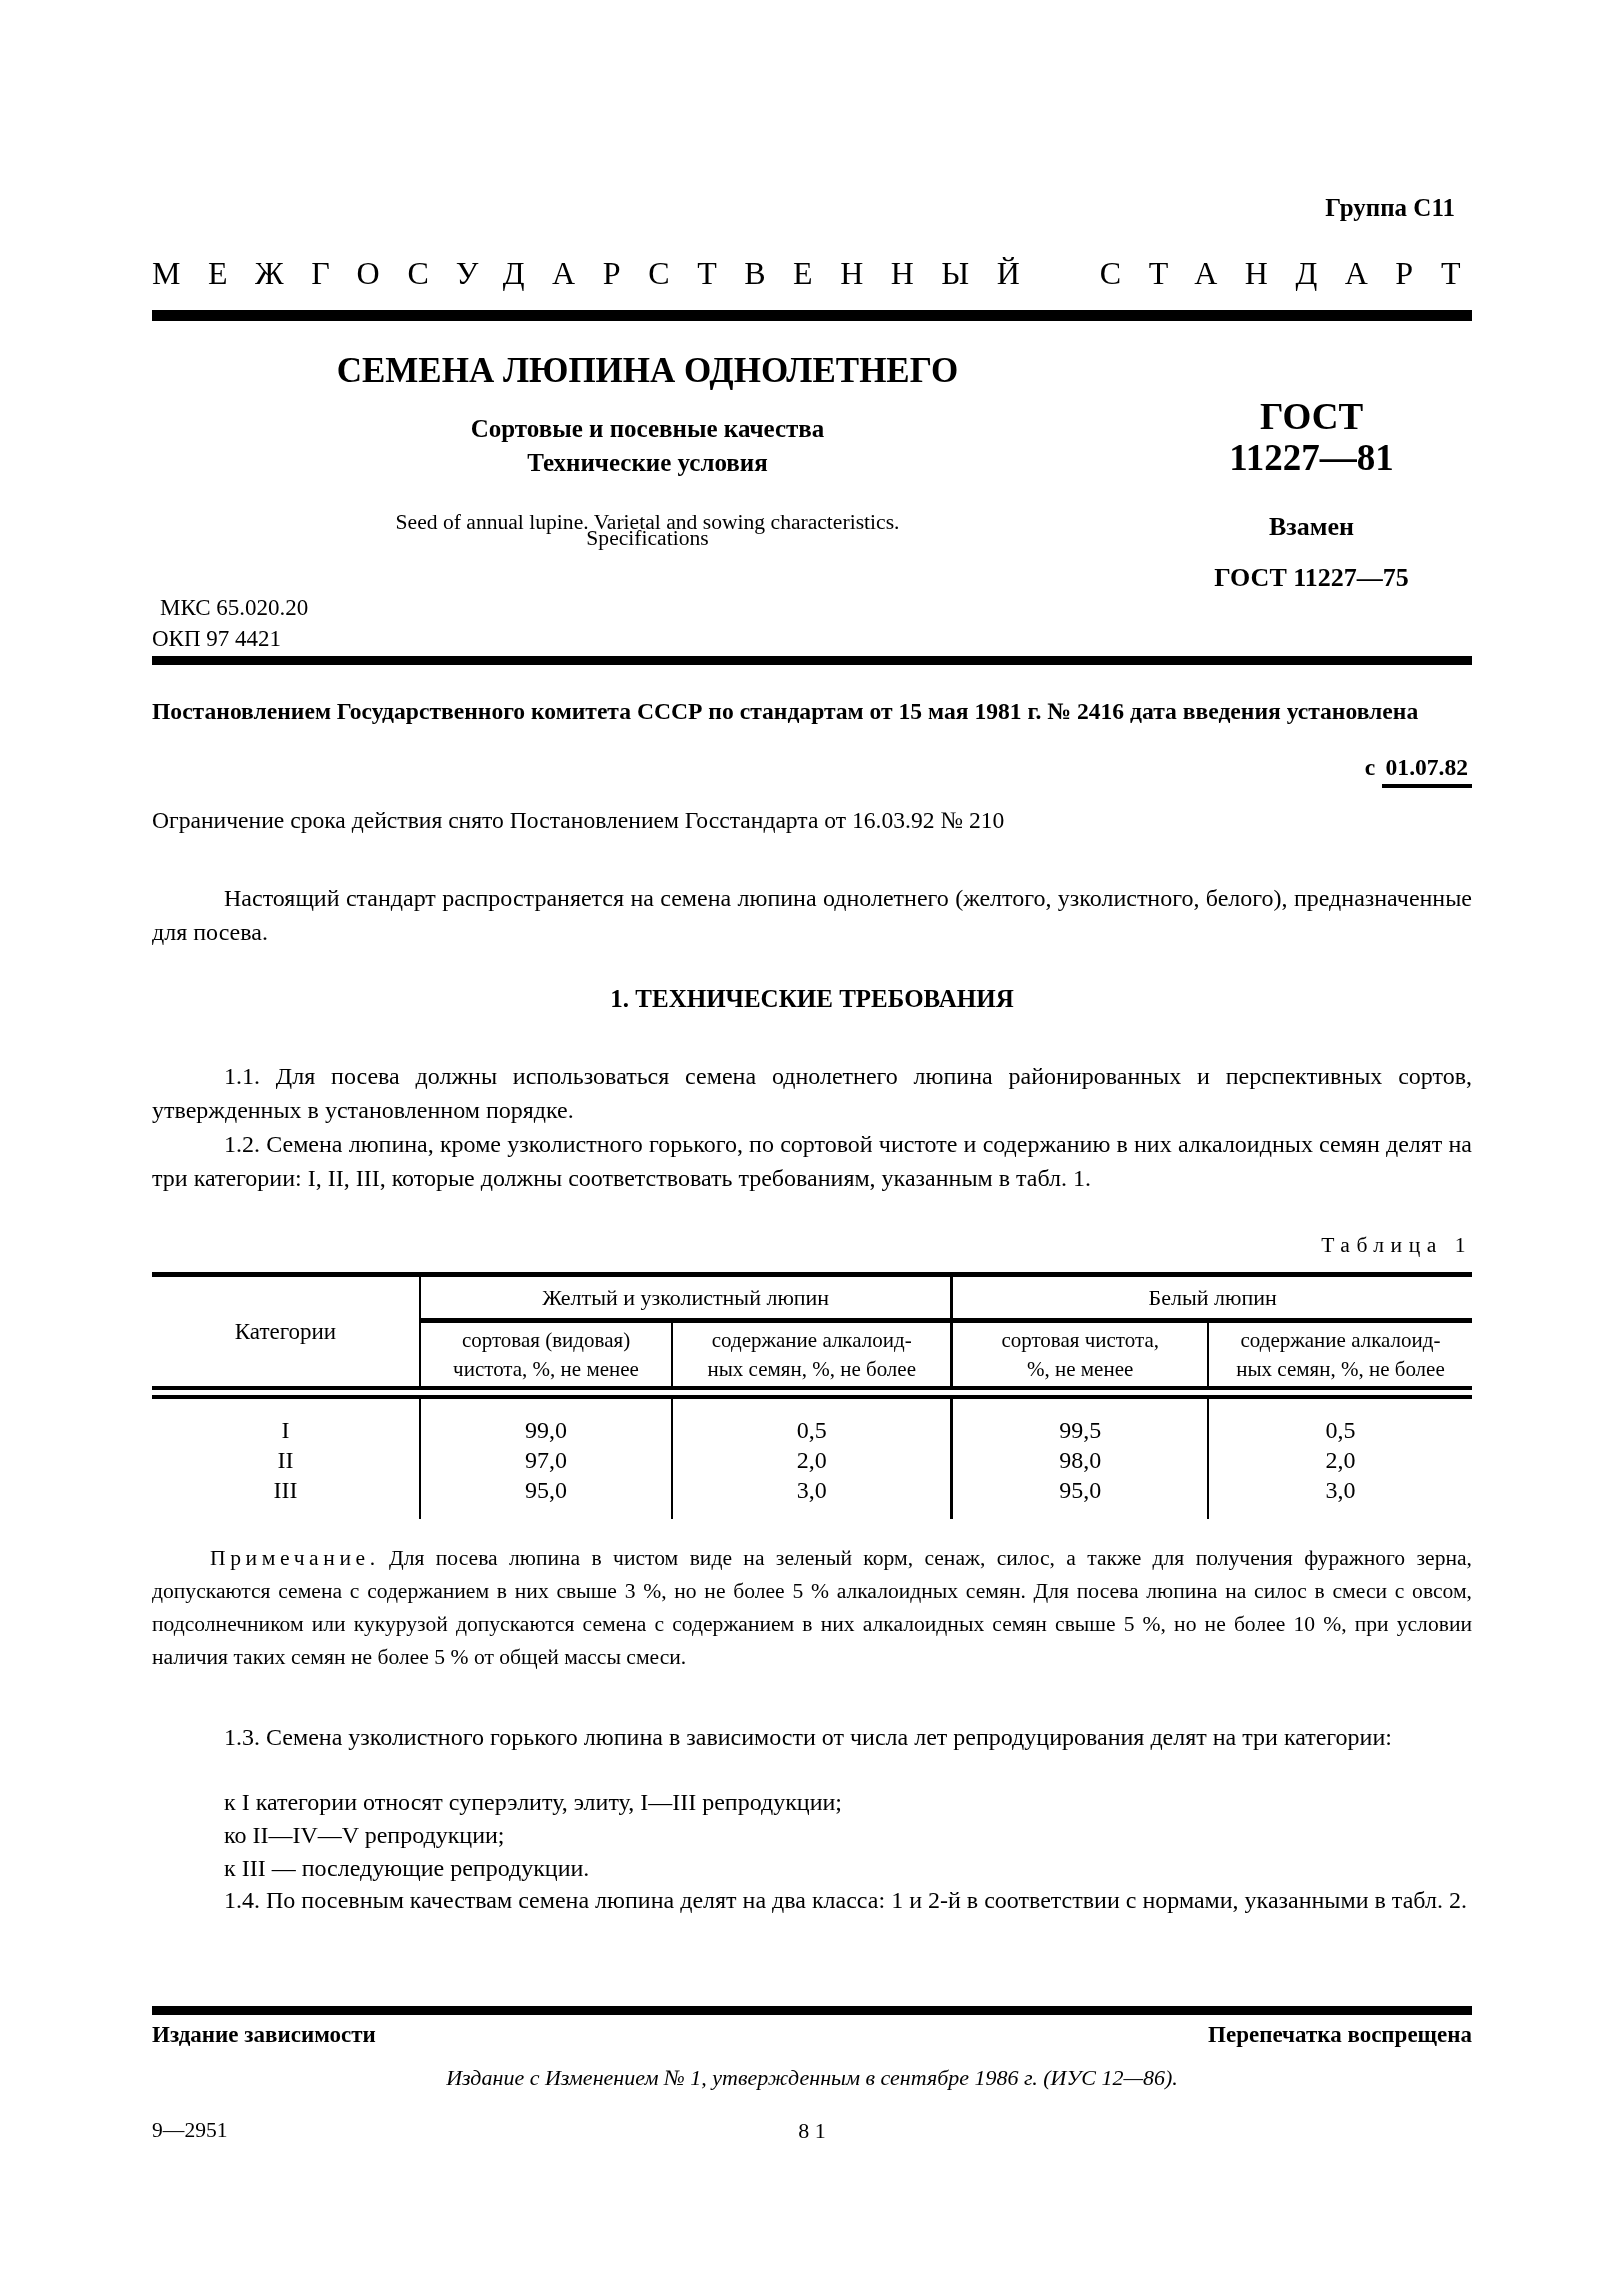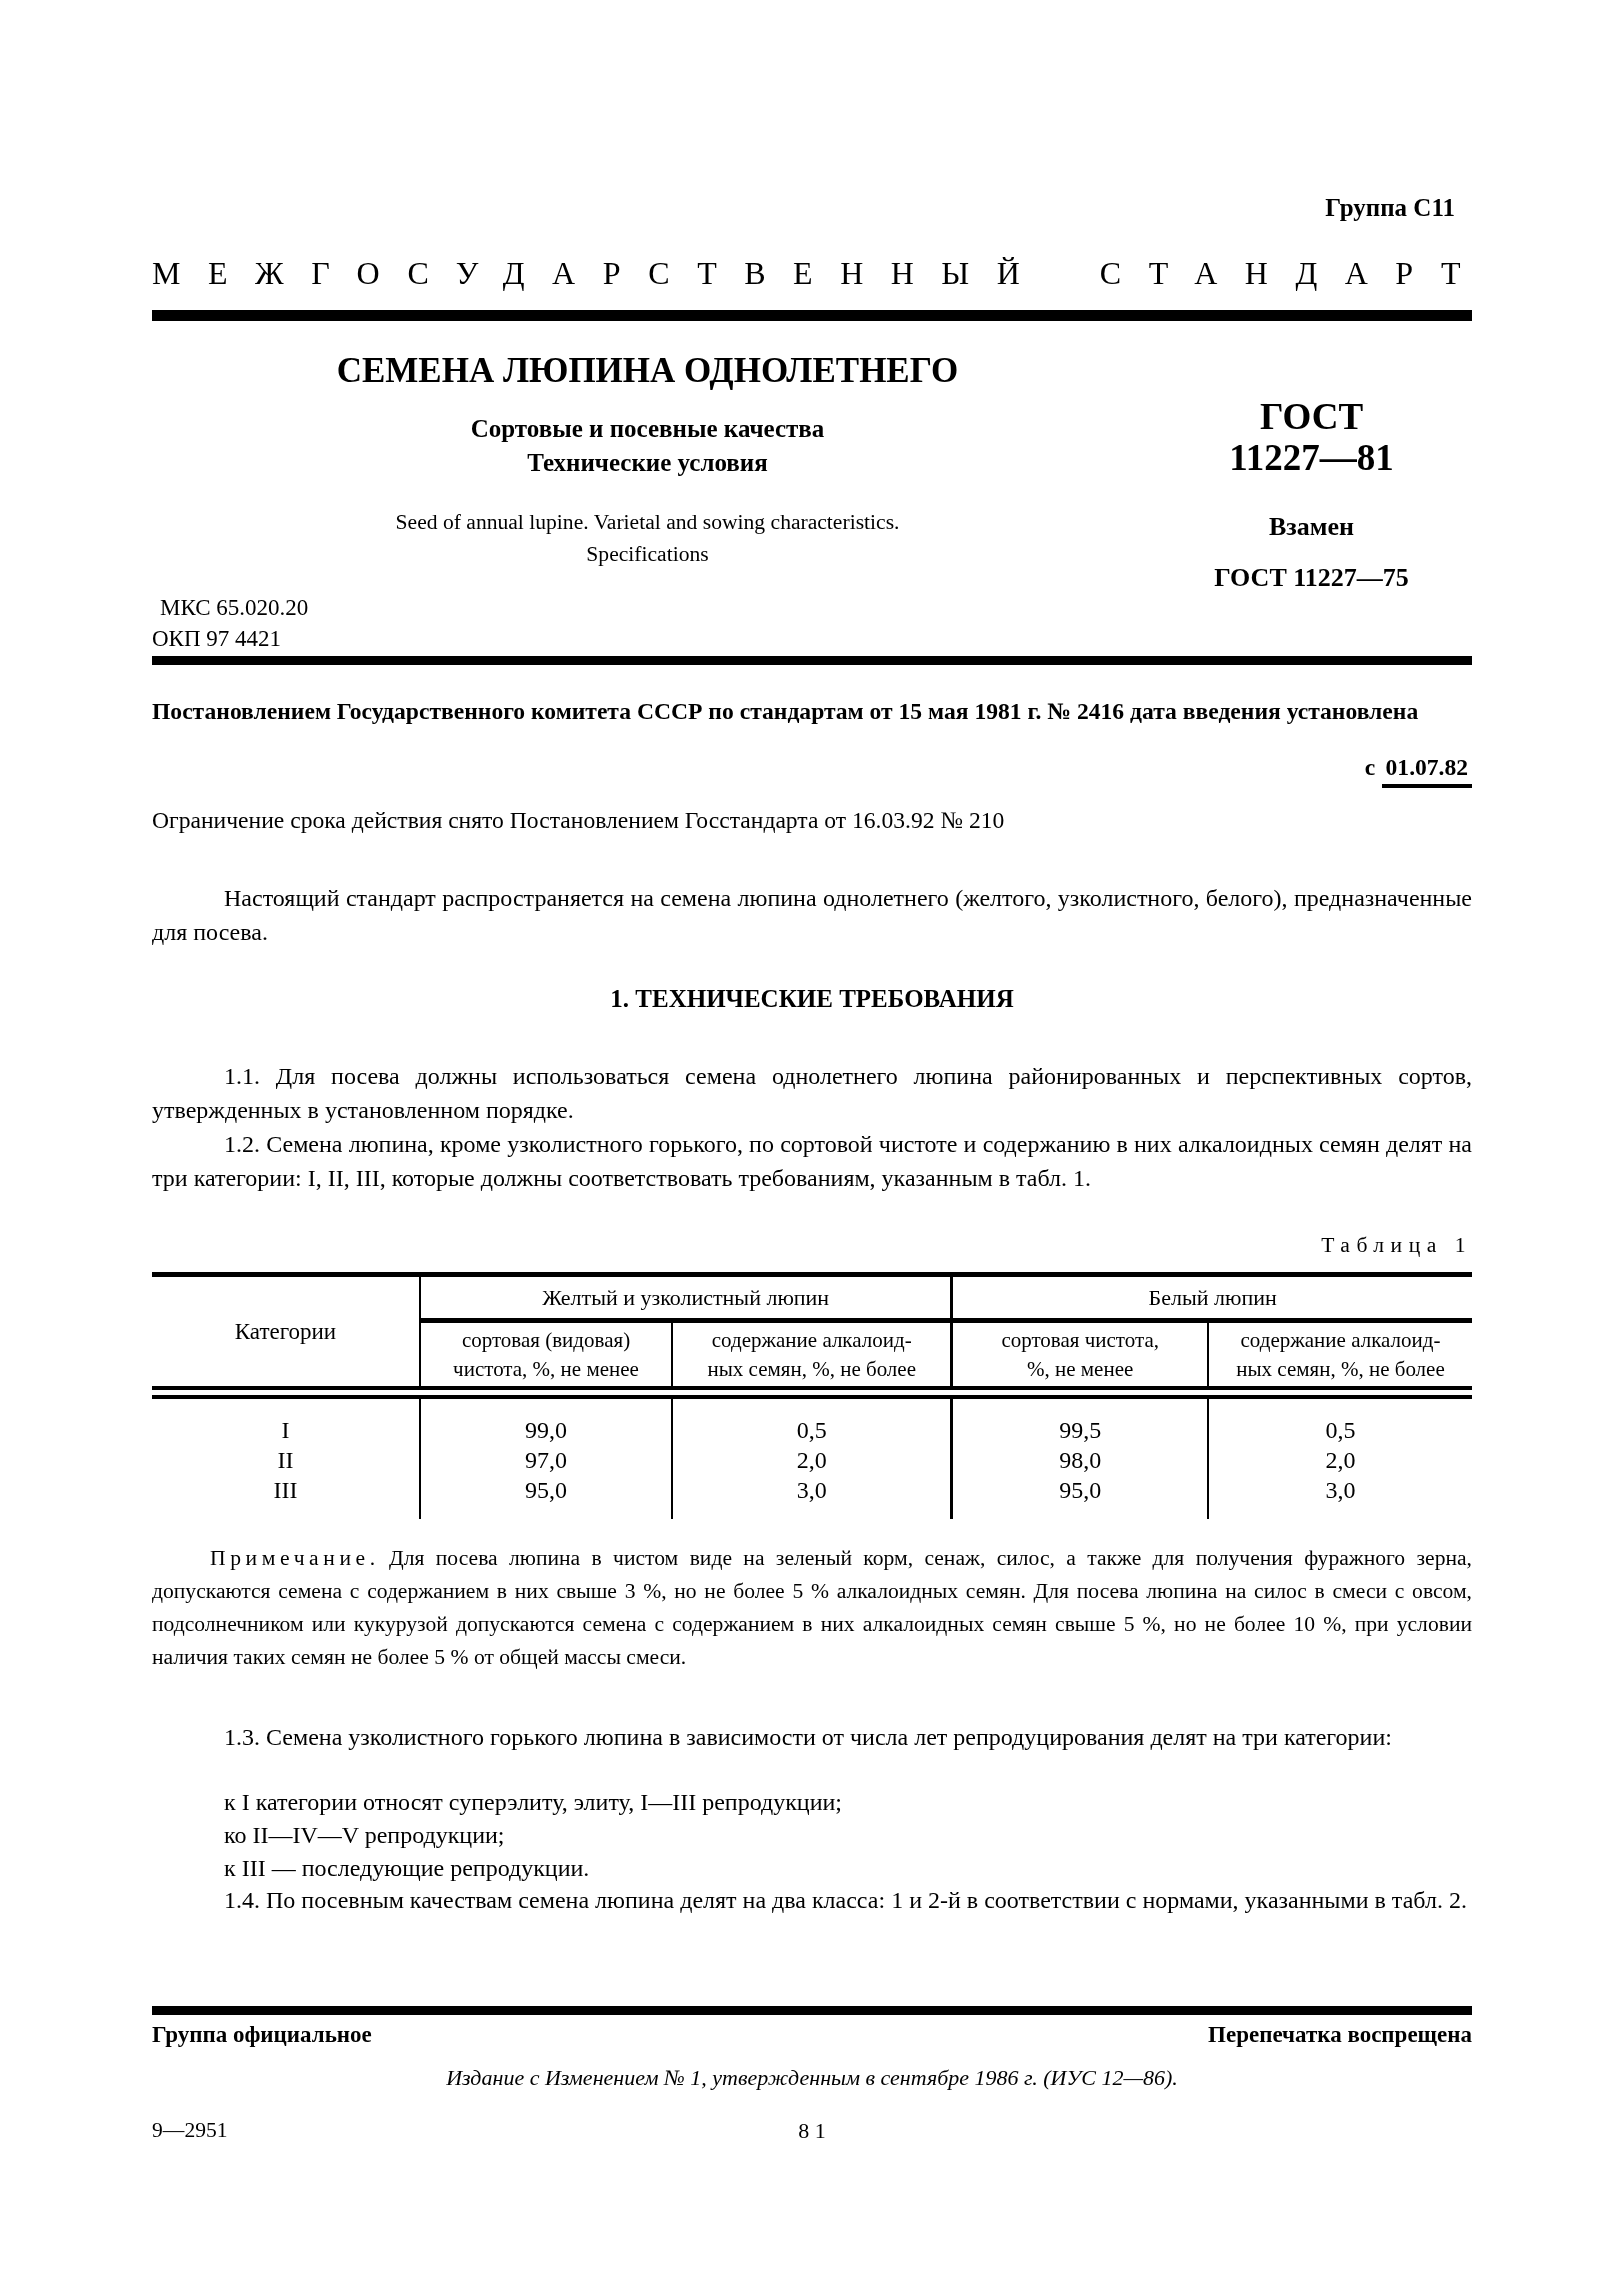"Specifications" .doc-en2 { top: 542px -> 526px }
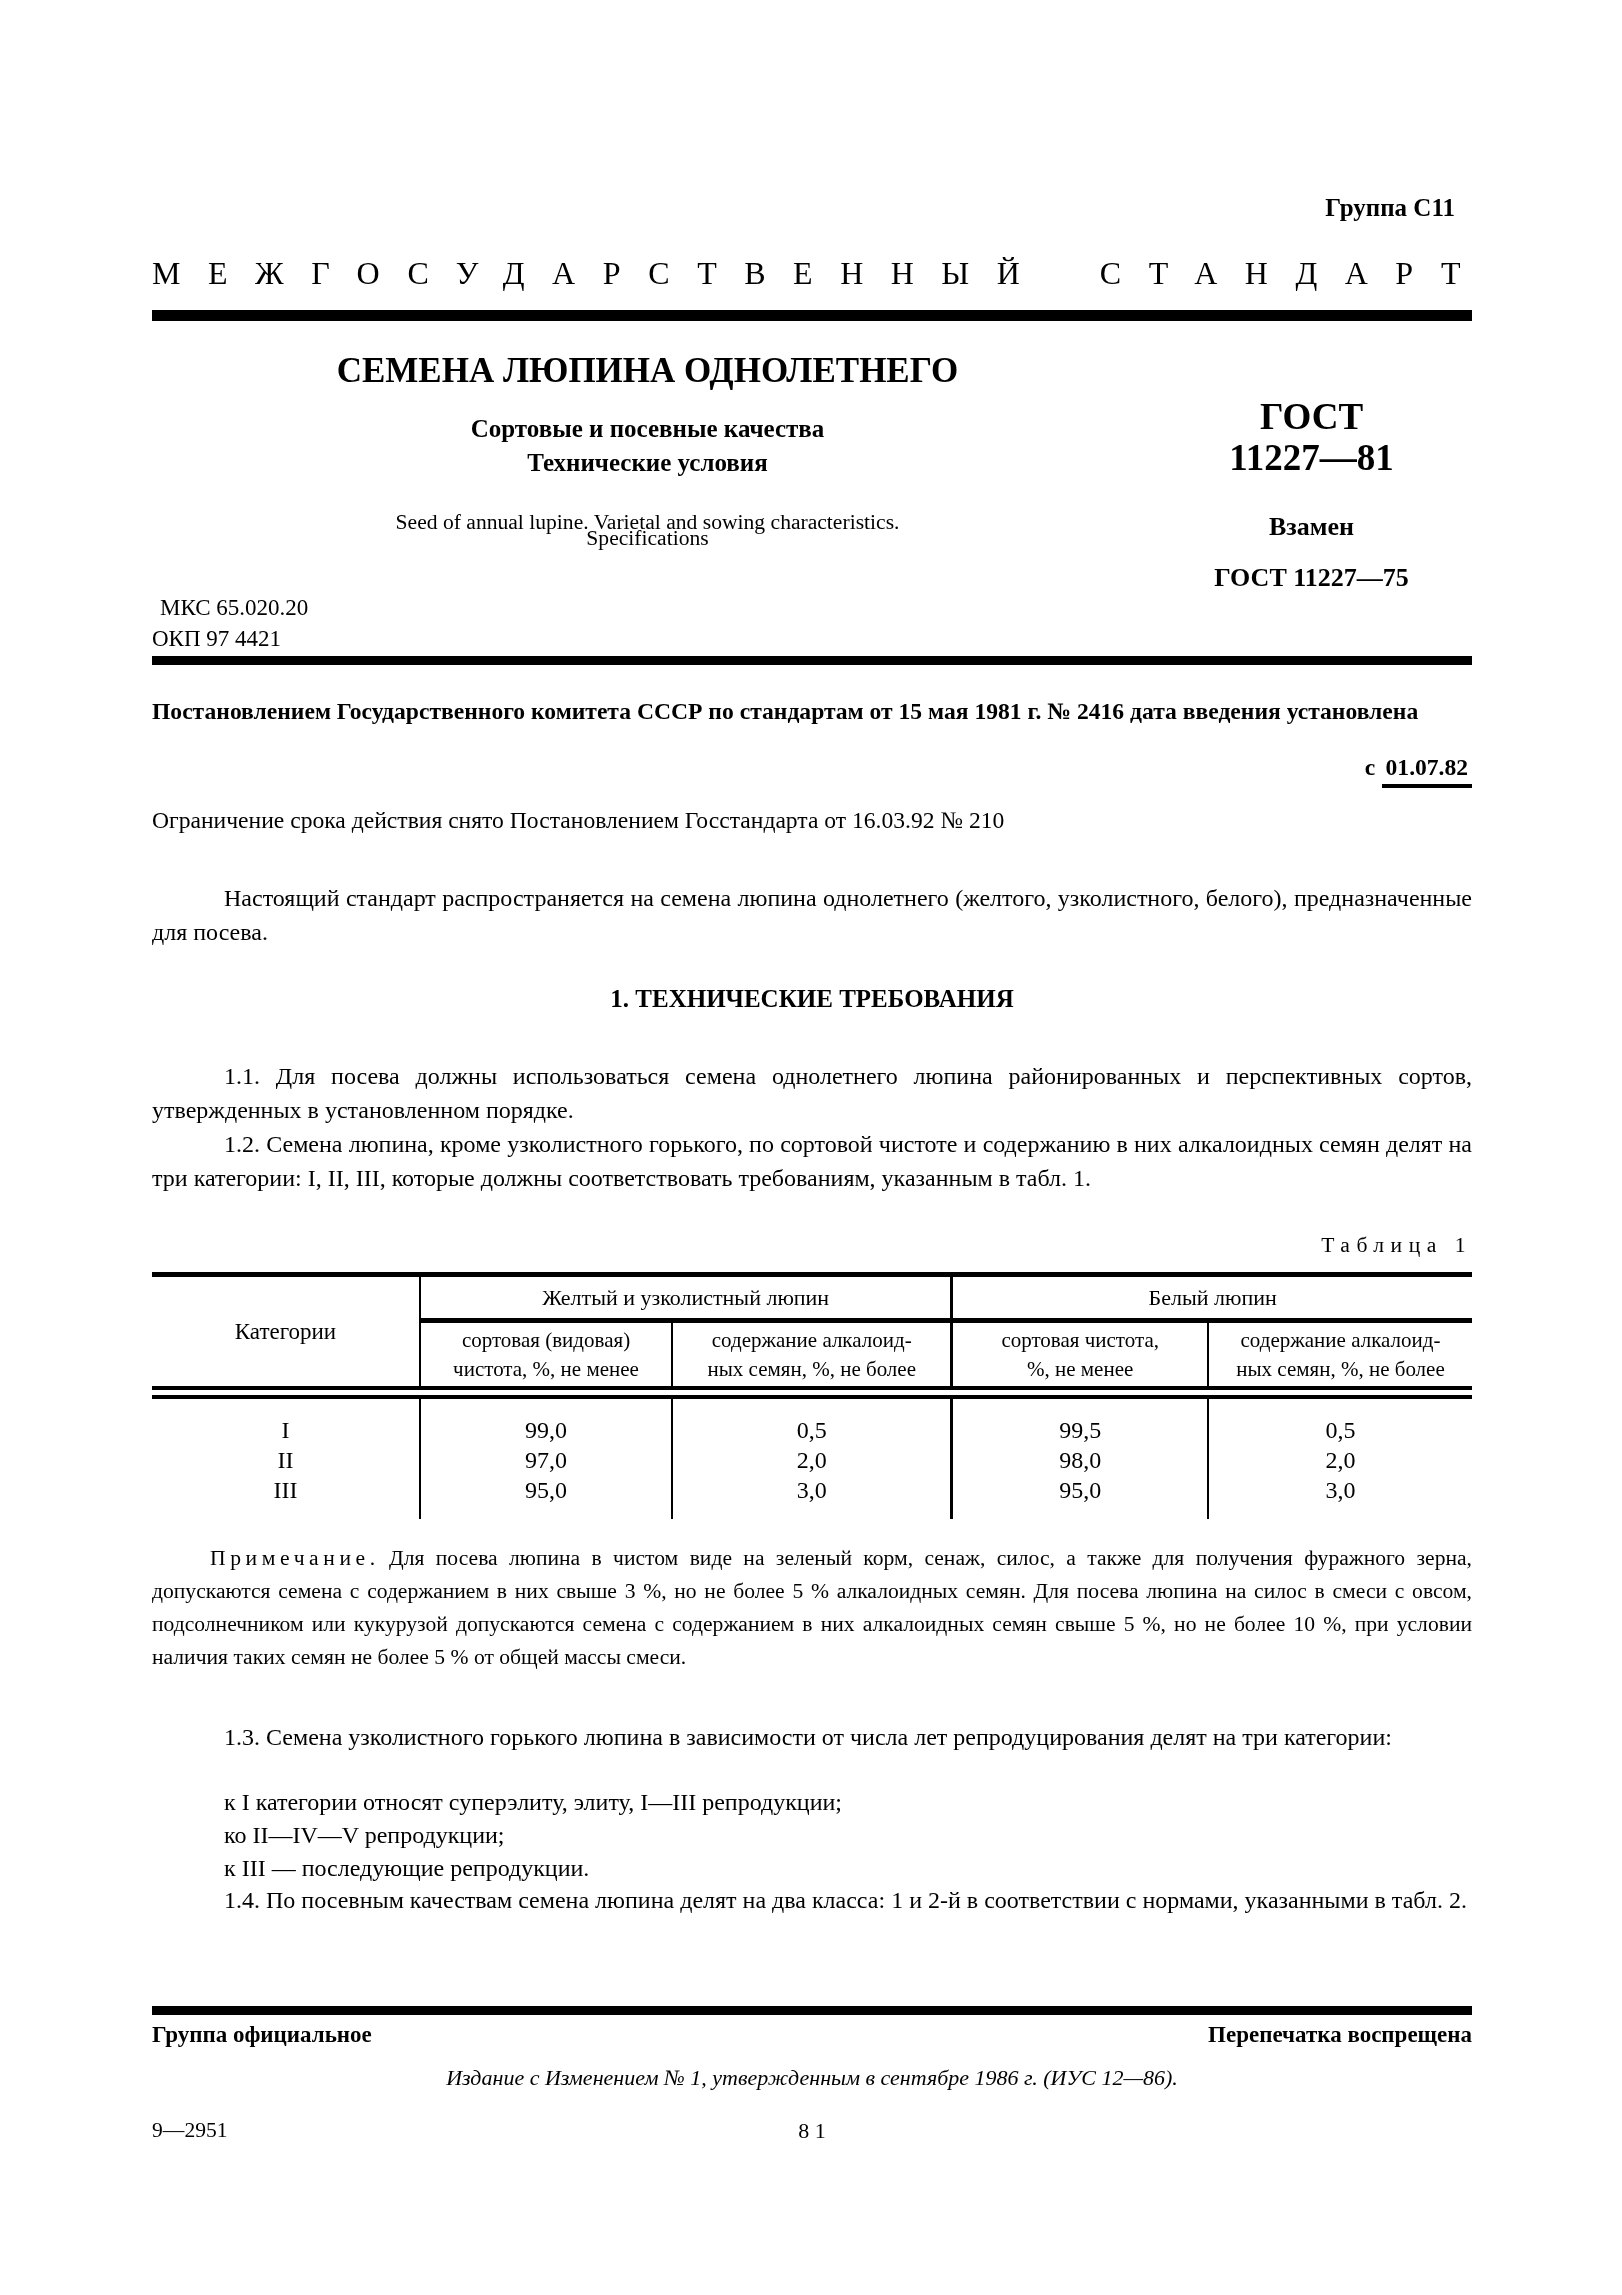"Группа официальное" span { text: Группа официальное -> Издание зависимости }
